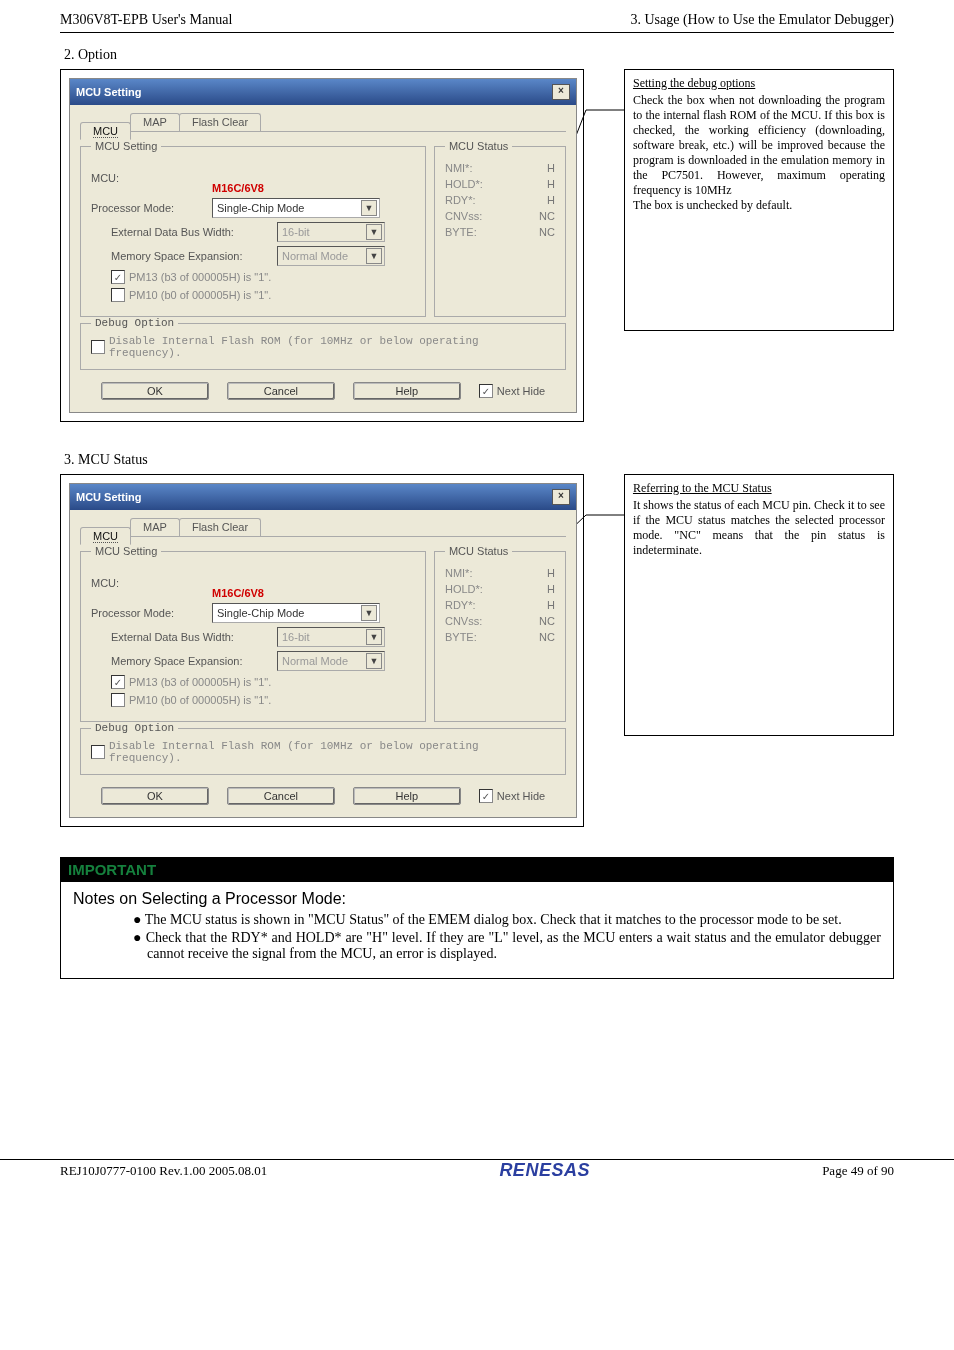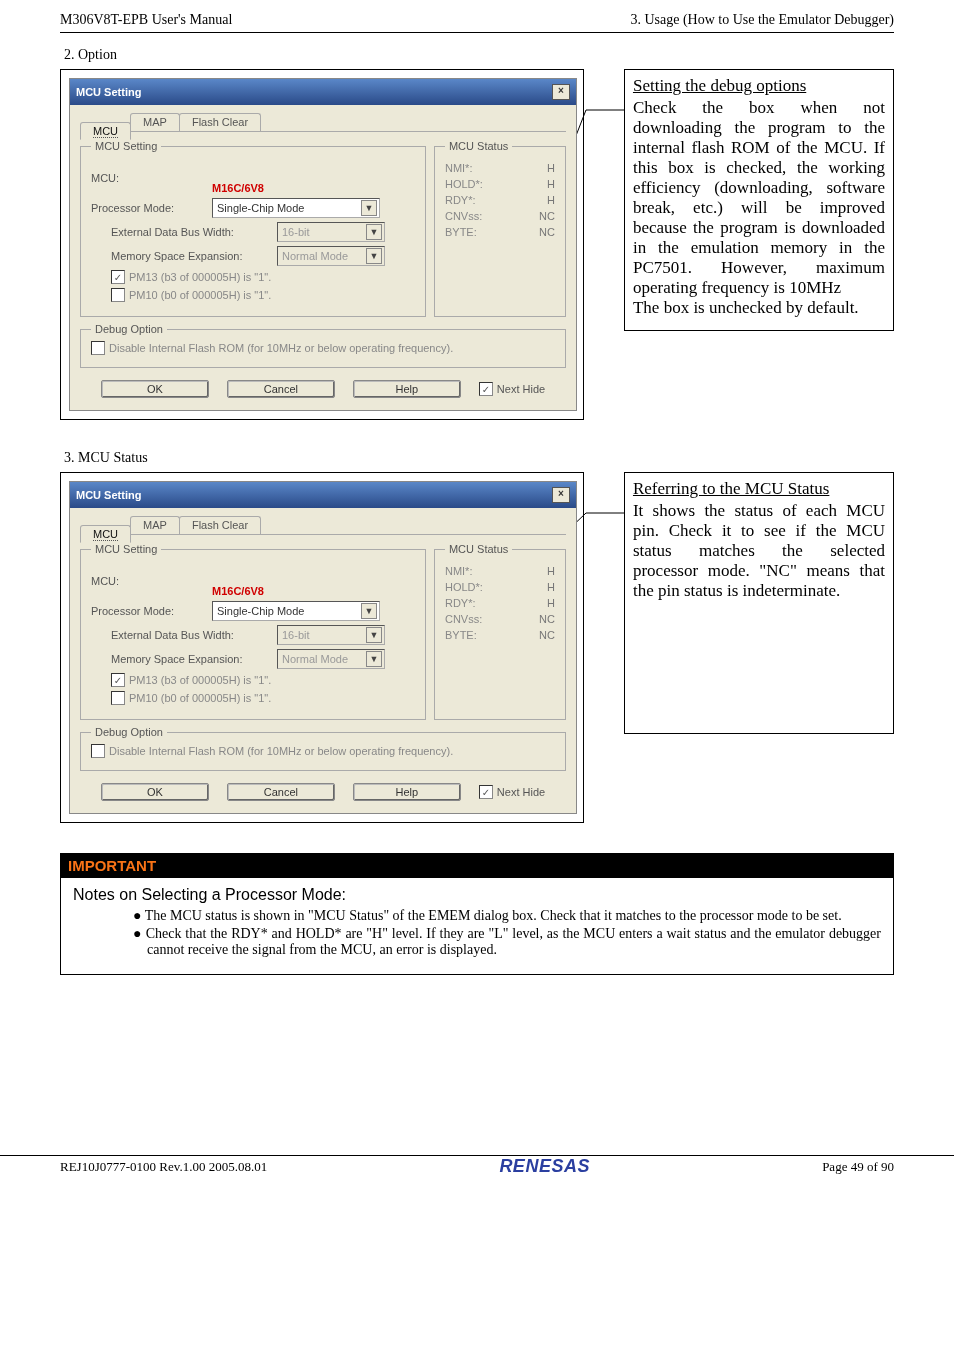"Setting the debug options" .side-box { font-size: 17px -> 12px }
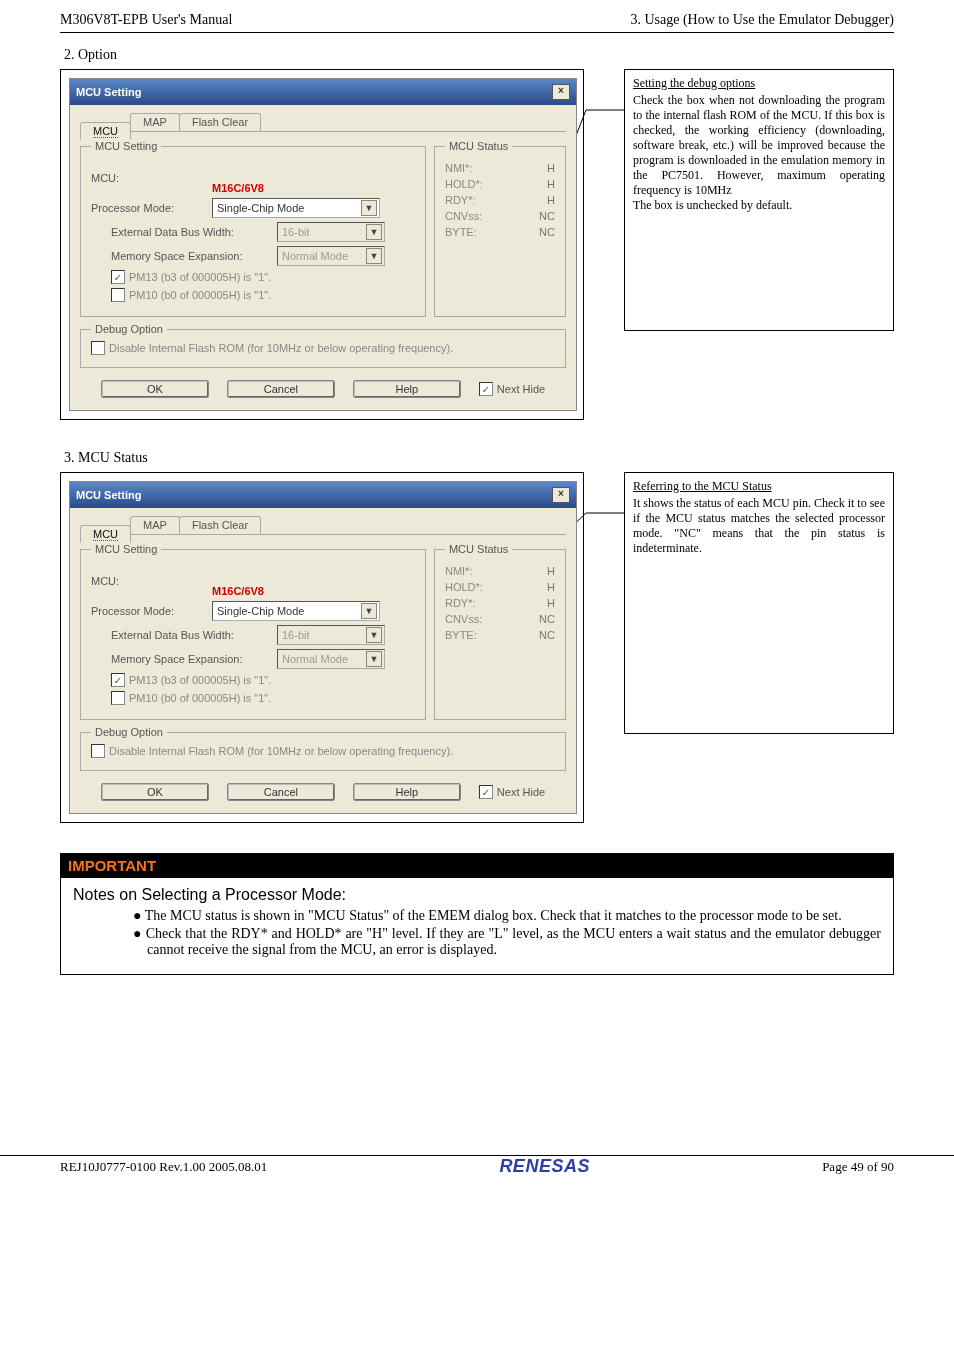"Debug Option" .debug-fs { font-family: none -> Liberation Mono, monospace; margin-top: 6px -> 0 }
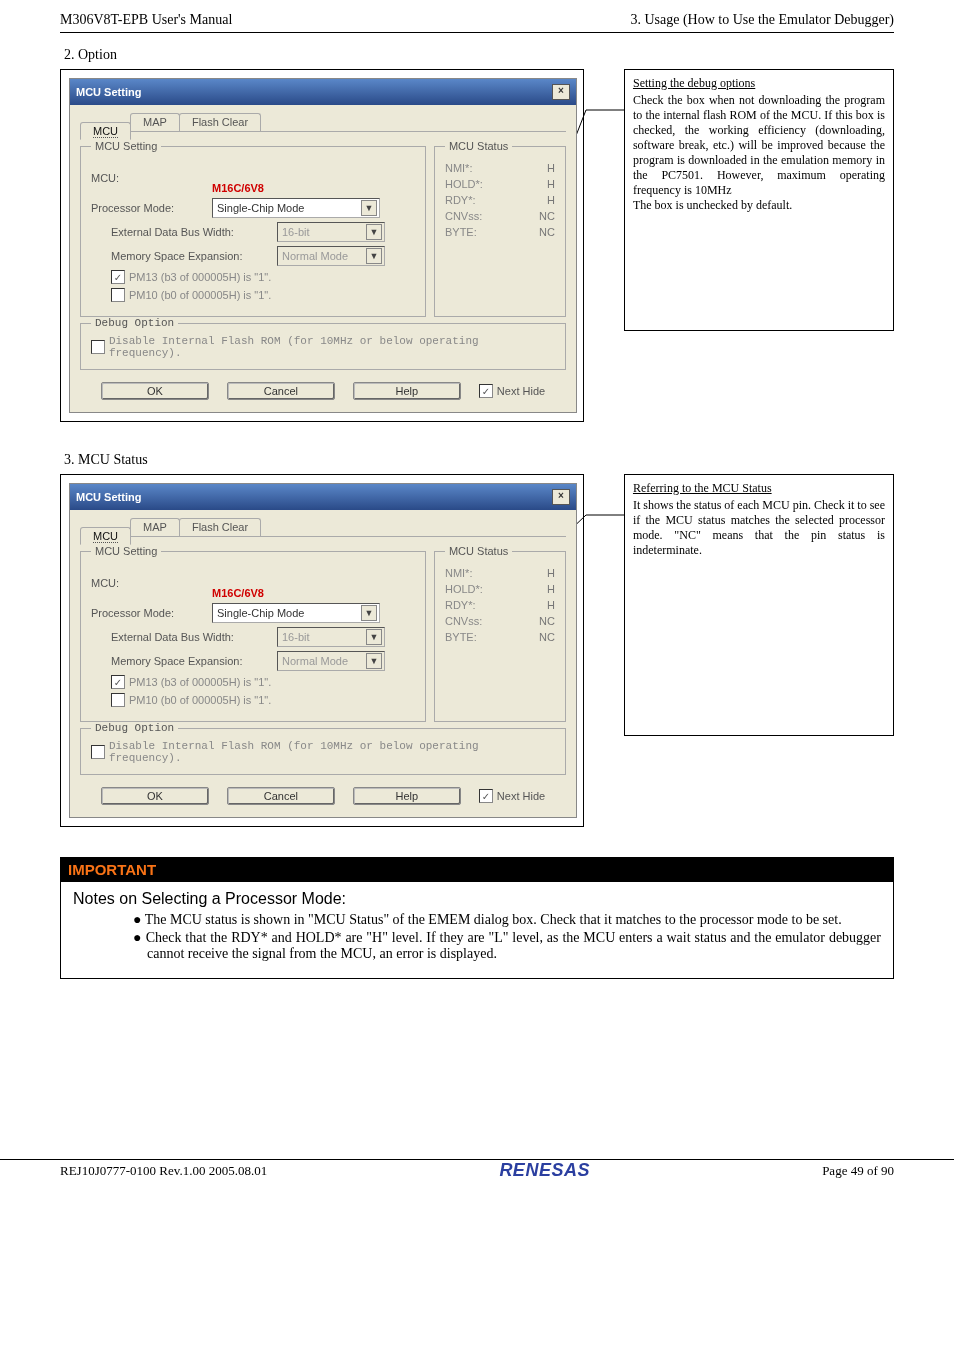"IMPORTANT" .important-bar { color: #f97316 -> #15803d }
